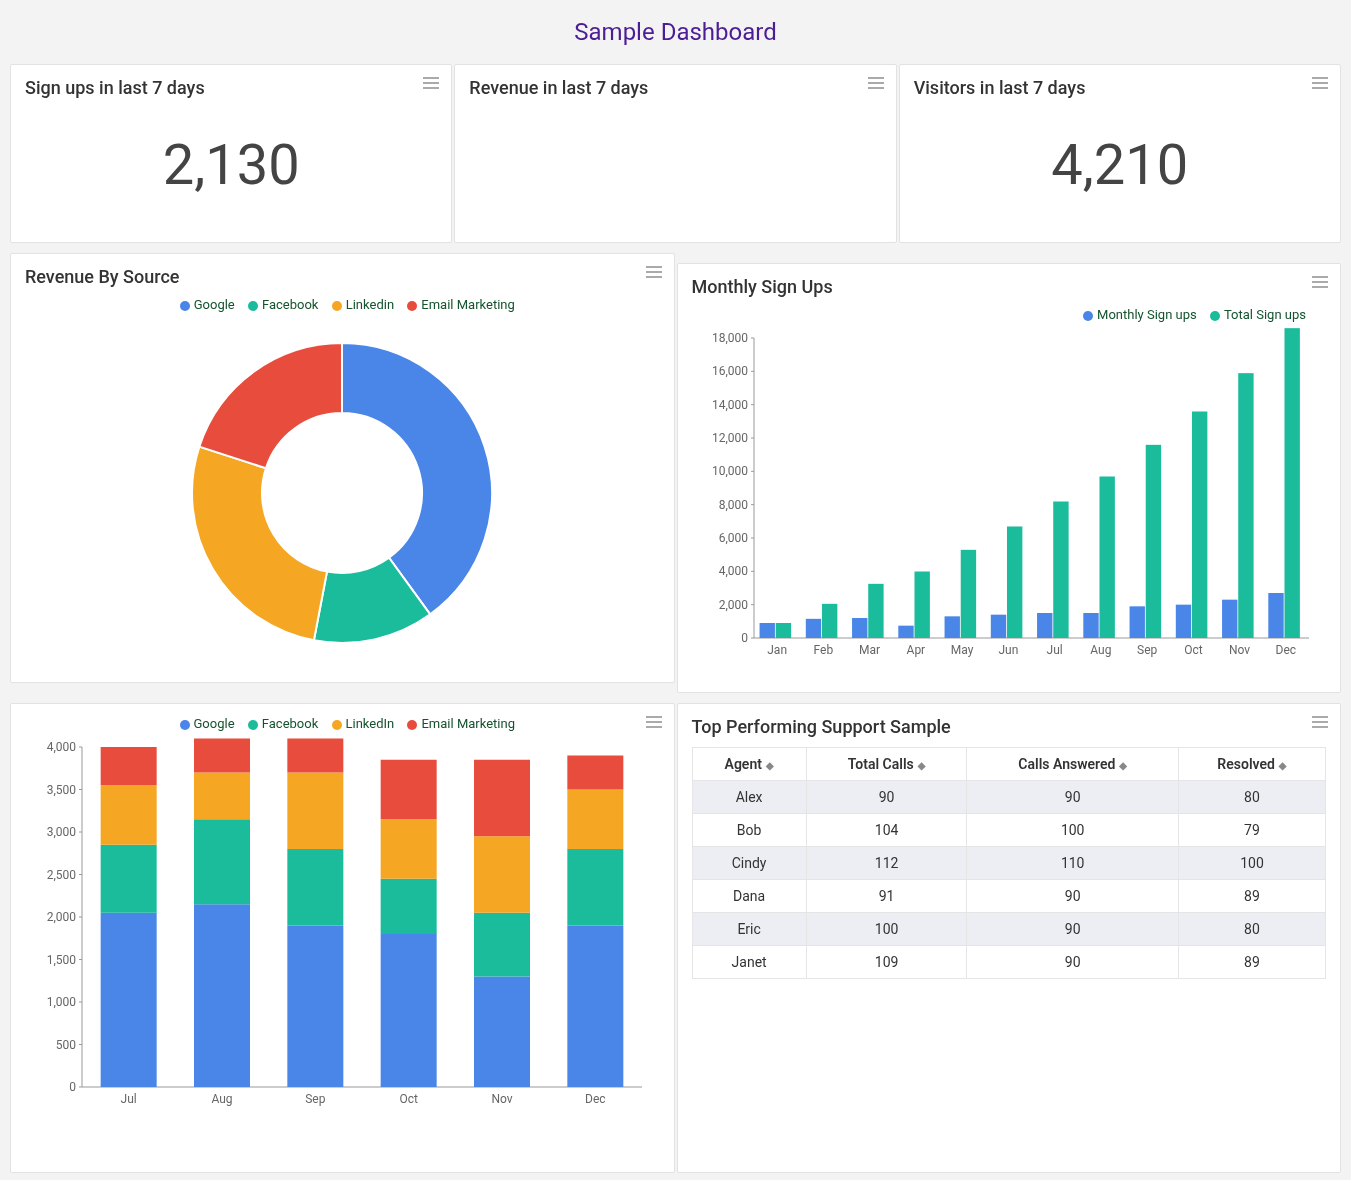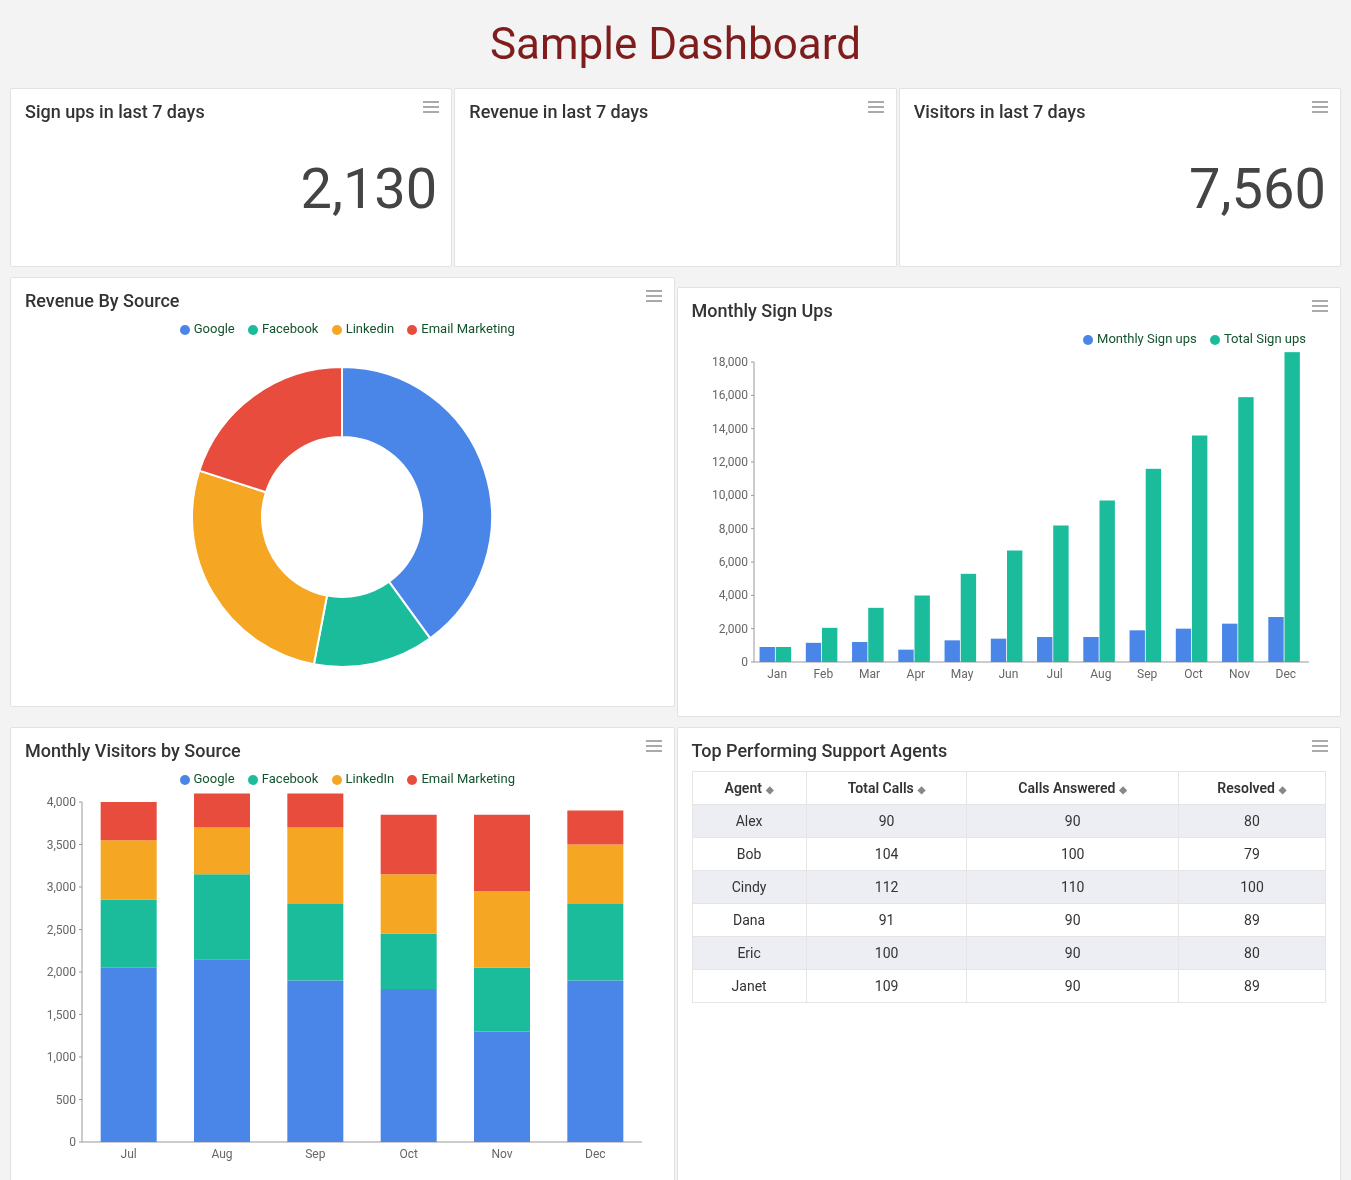"Sample Dashboard" .dash-title { color: #7f1d1d -> #4c1d95; font-size: 44px -> 24px }
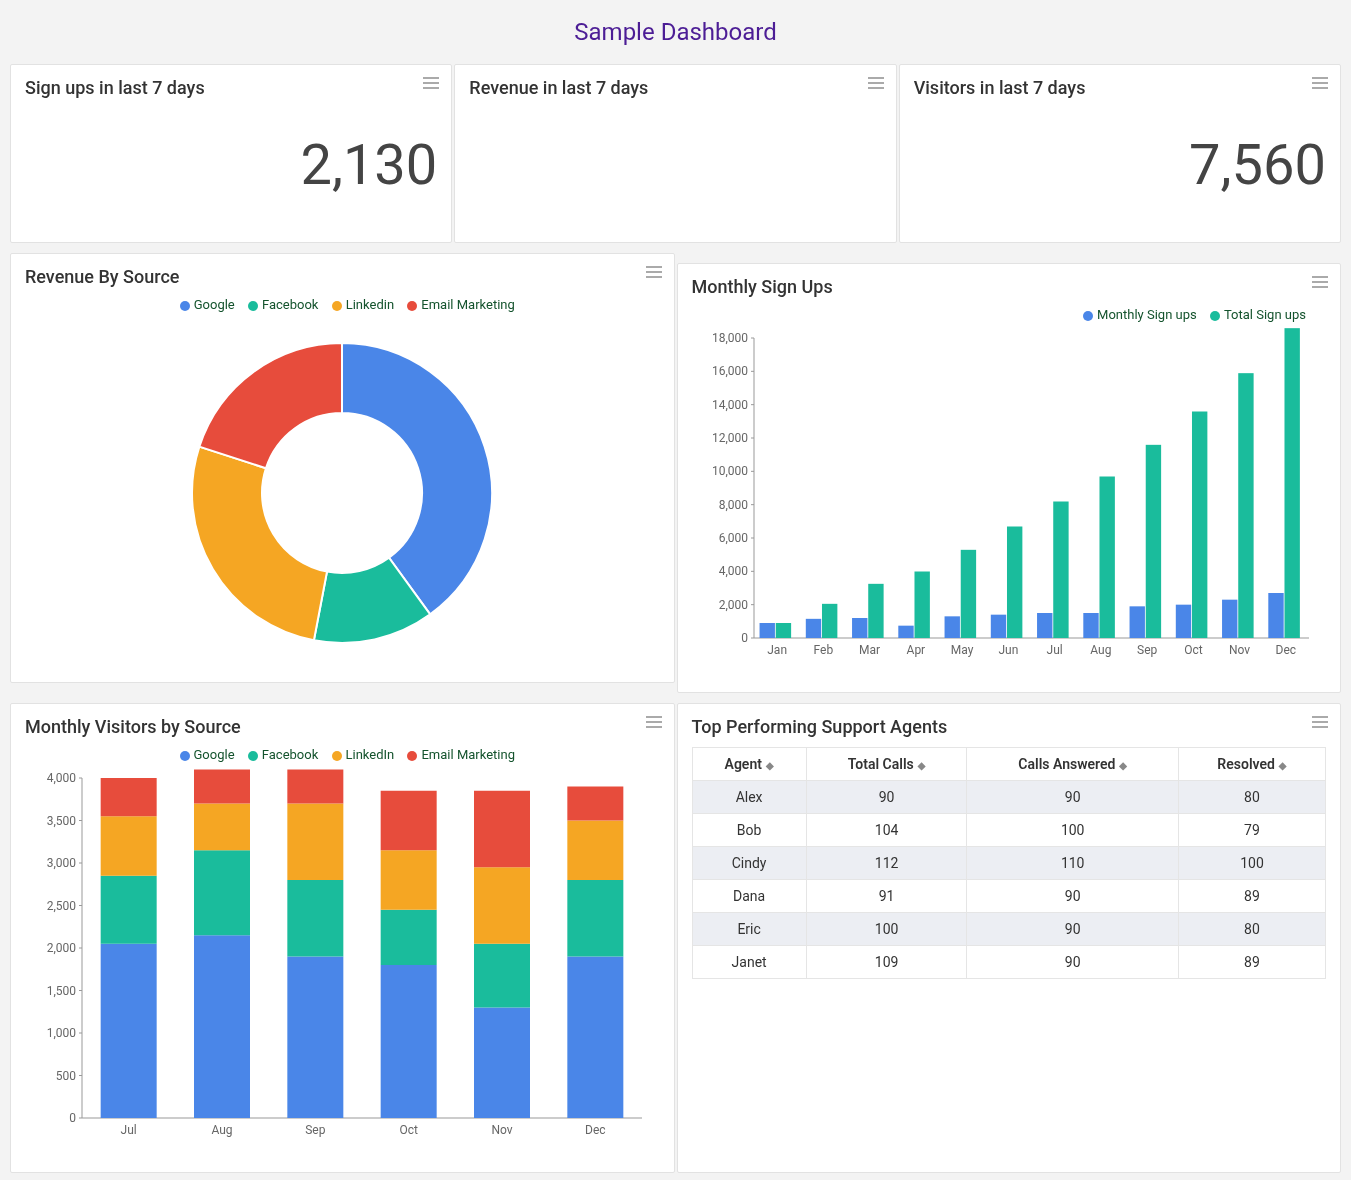"2,130" .big-num { text-align: right -> center }
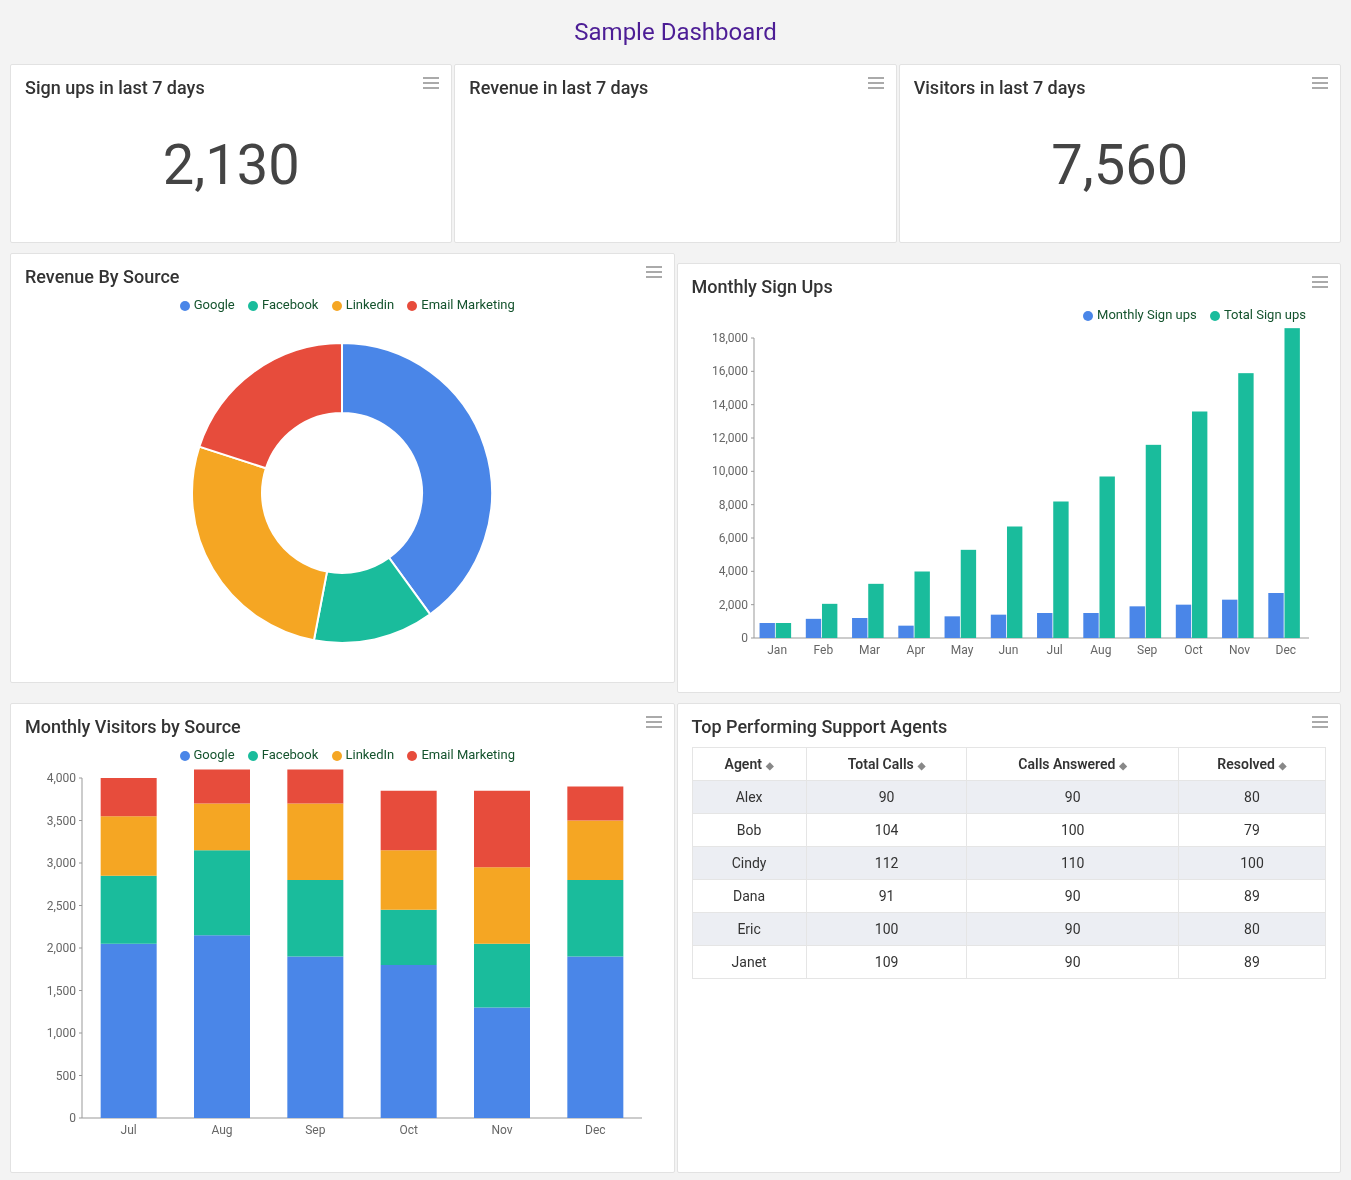"7,560" div.big-num { text: 7,560 -> 4,210 }
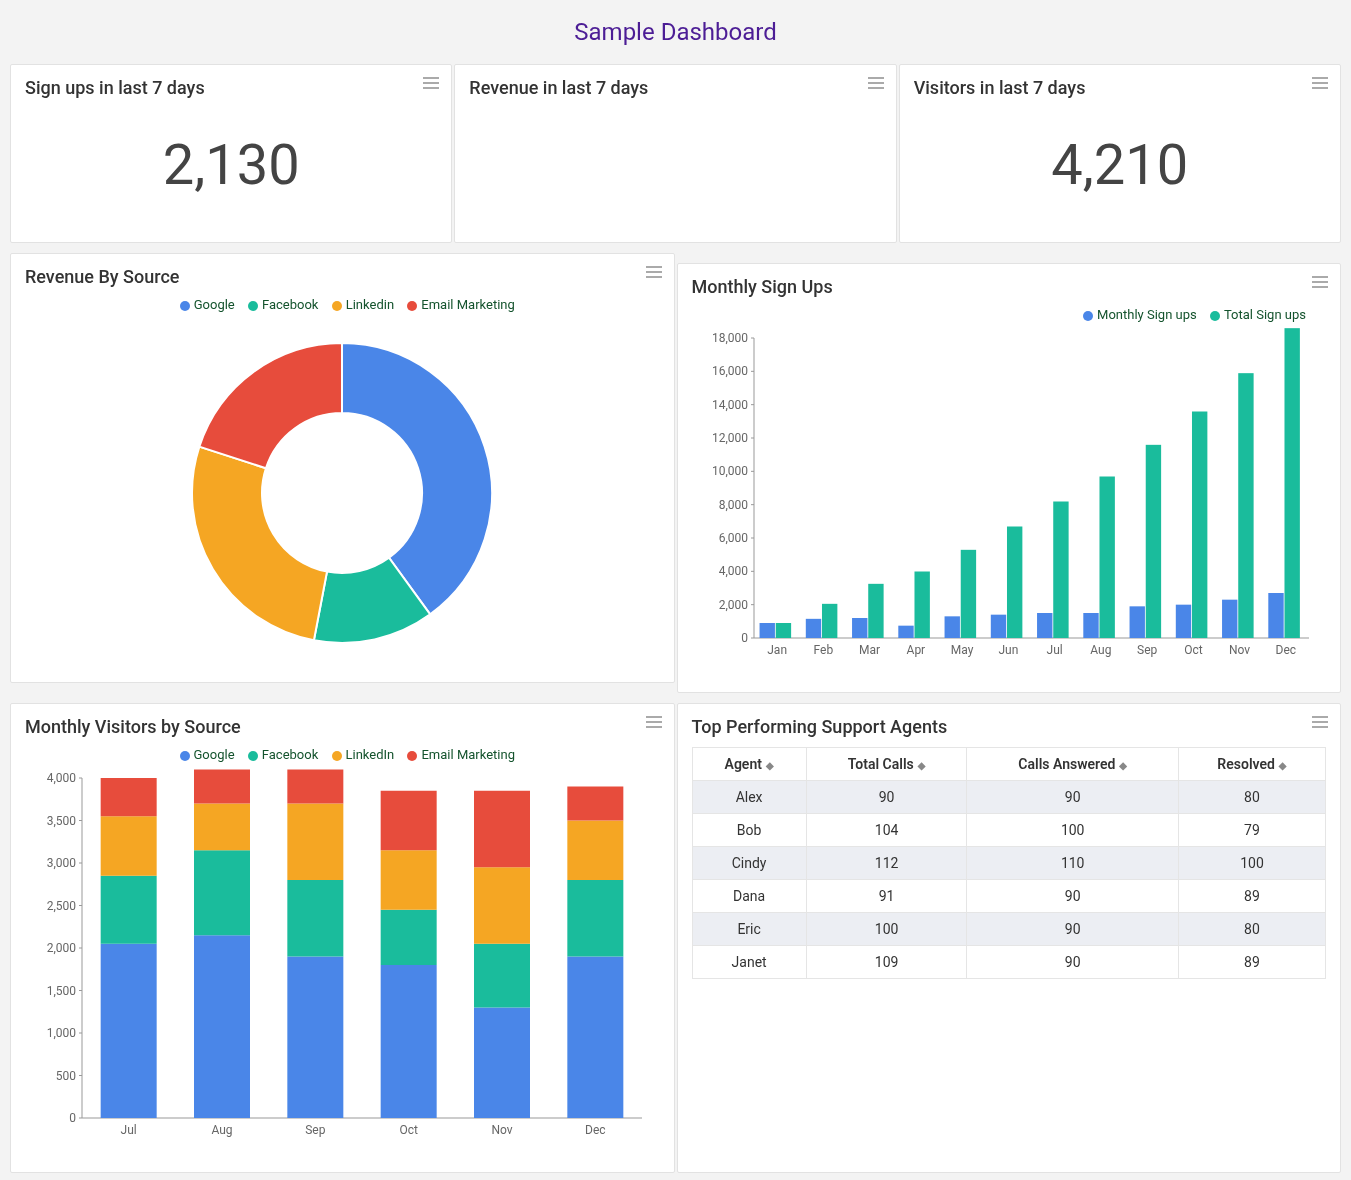"Monthly Visitors by Source" div.card-title { html: <div>Monthly Visitors by Source</div> -> none }
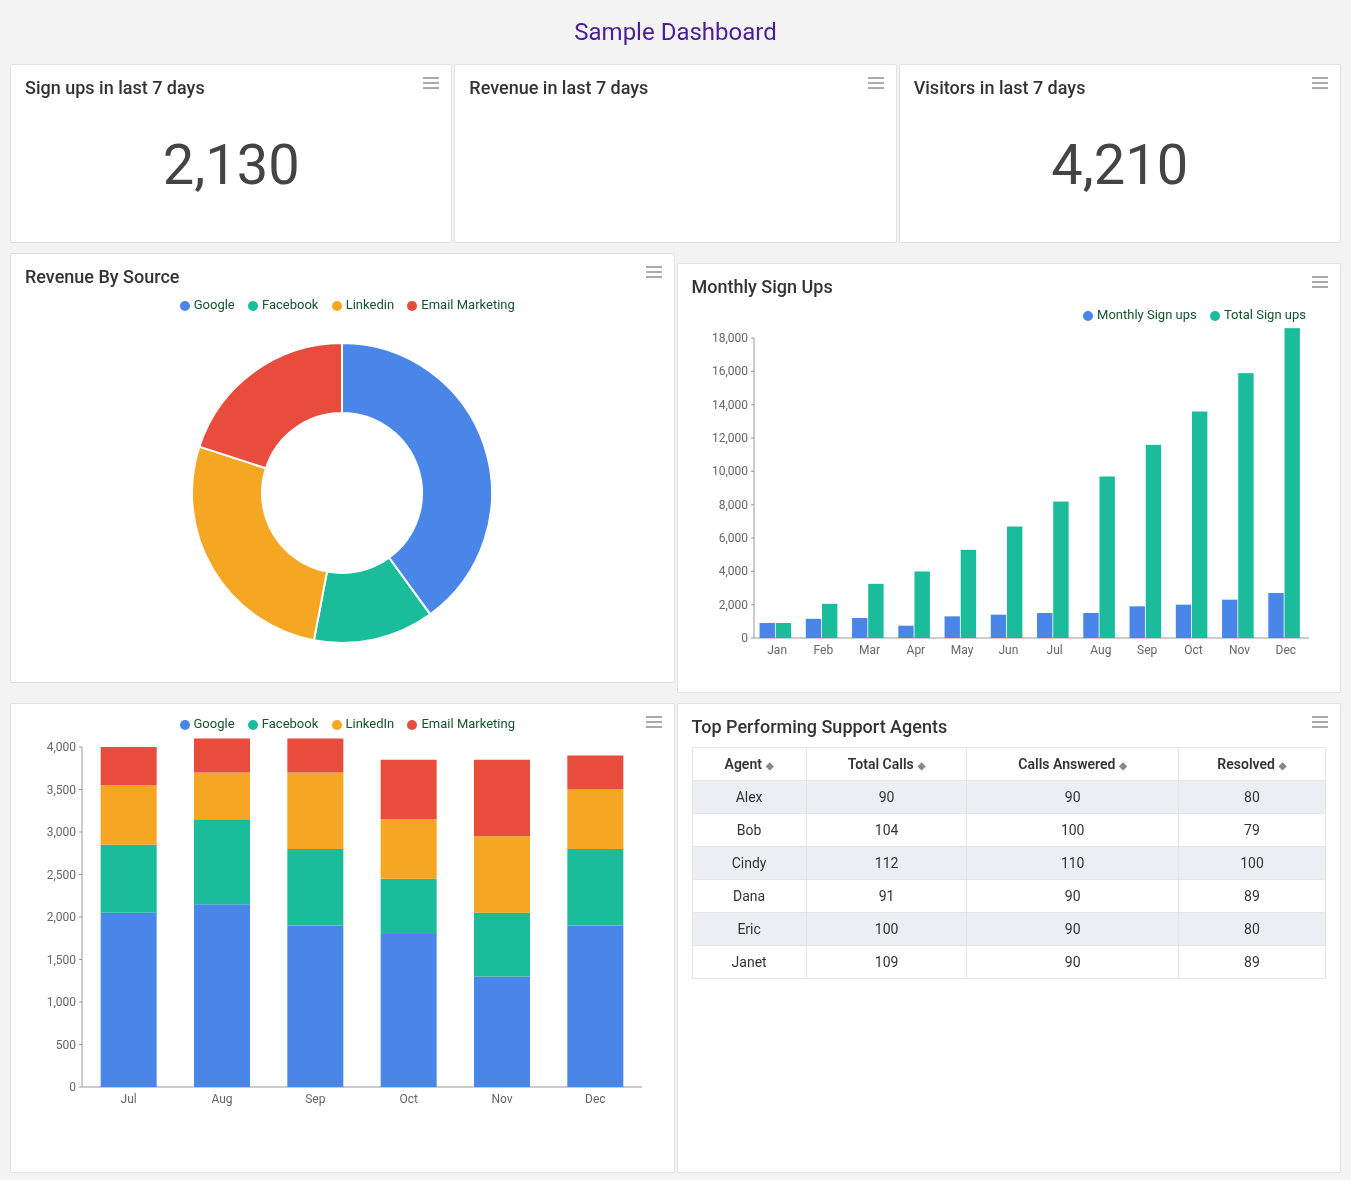"Top Performing Support Agents" div.card-title { text: Agents -> Sample }
